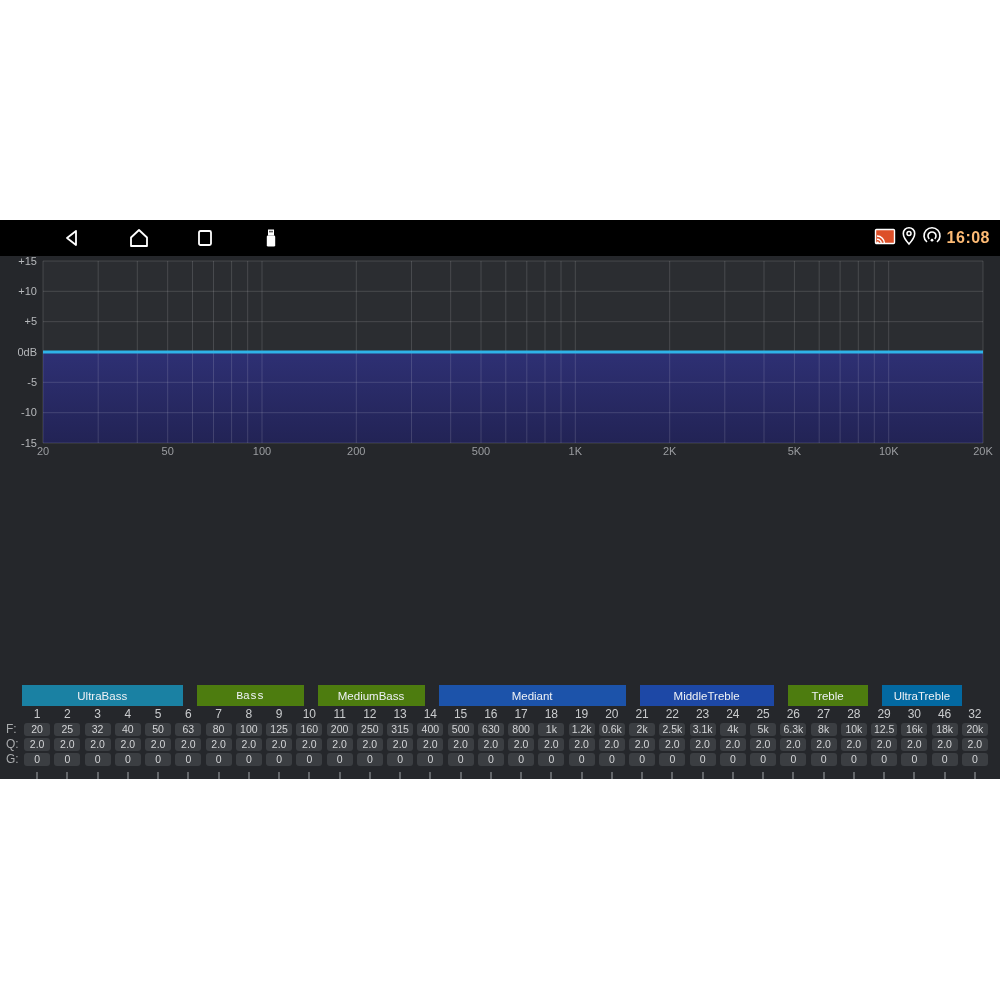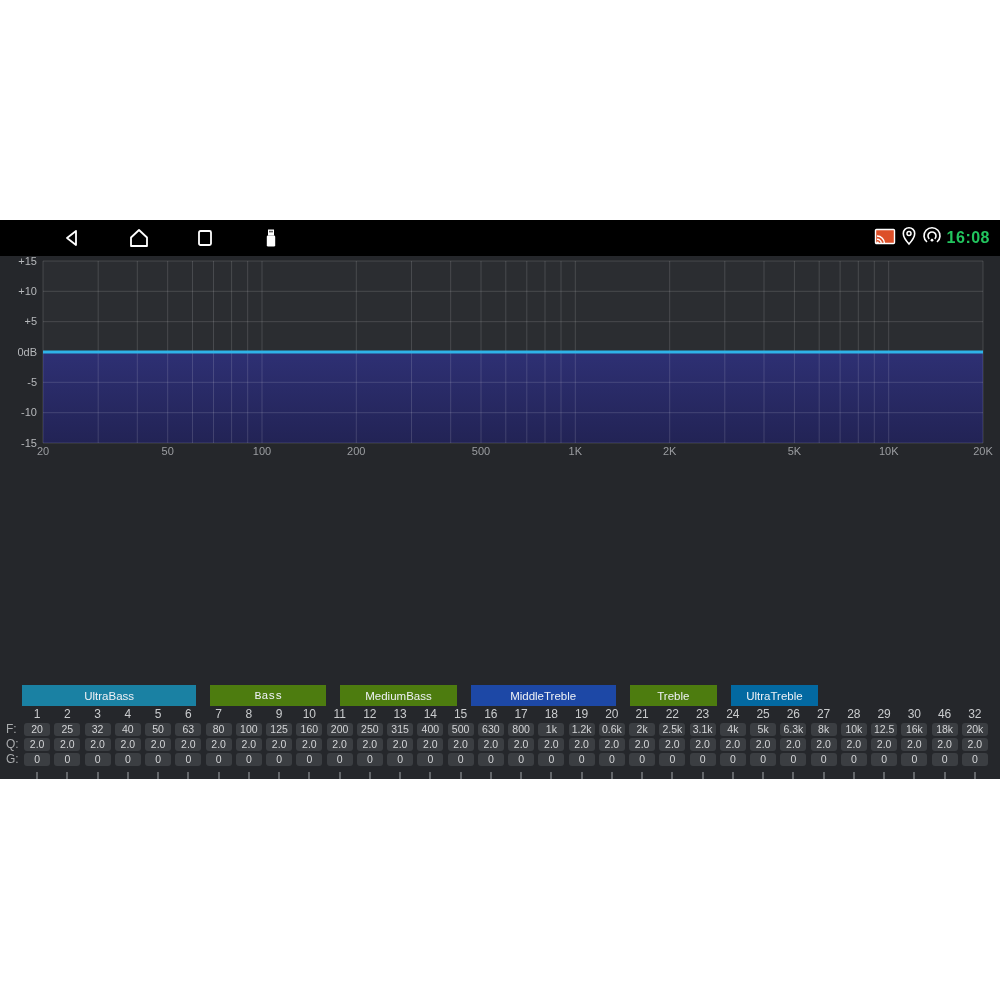"16:08" .clock { color: #22c55e -> #fdba74 }
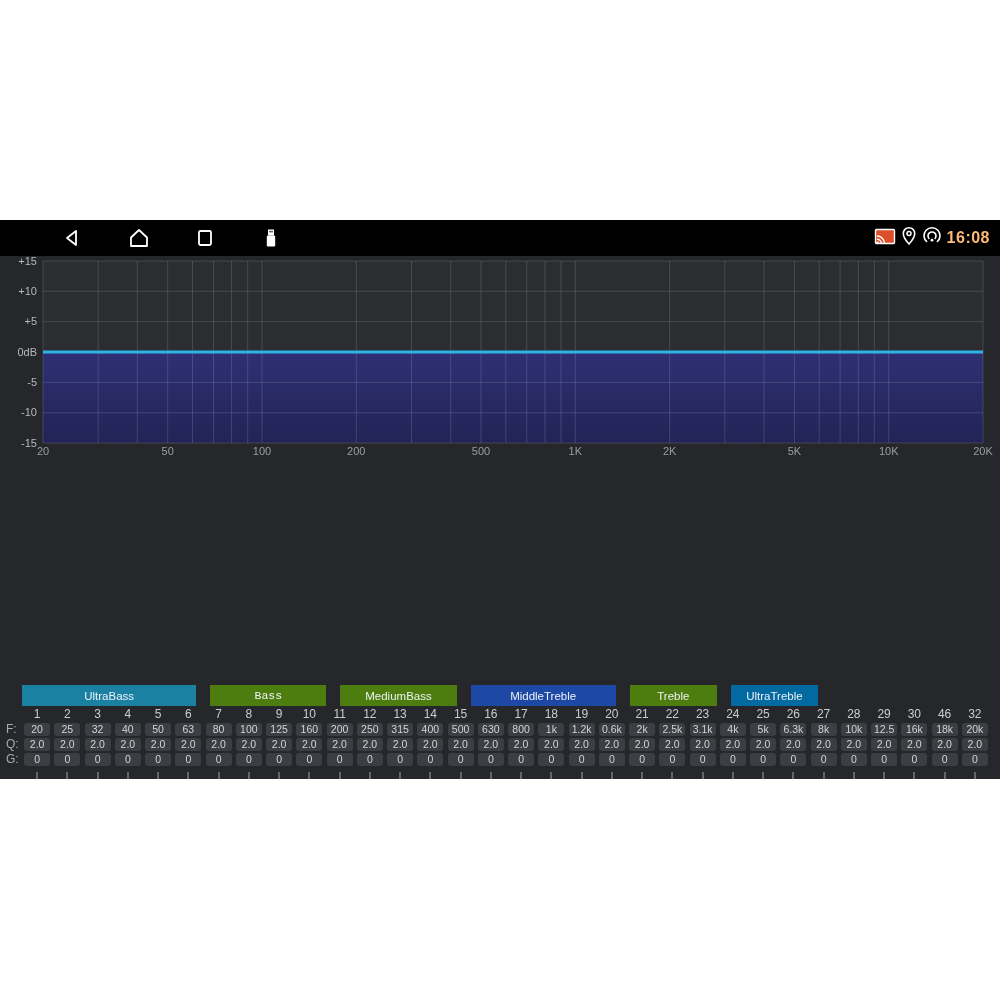"UltraBass" #bandbar { width: 796px -> 940px }
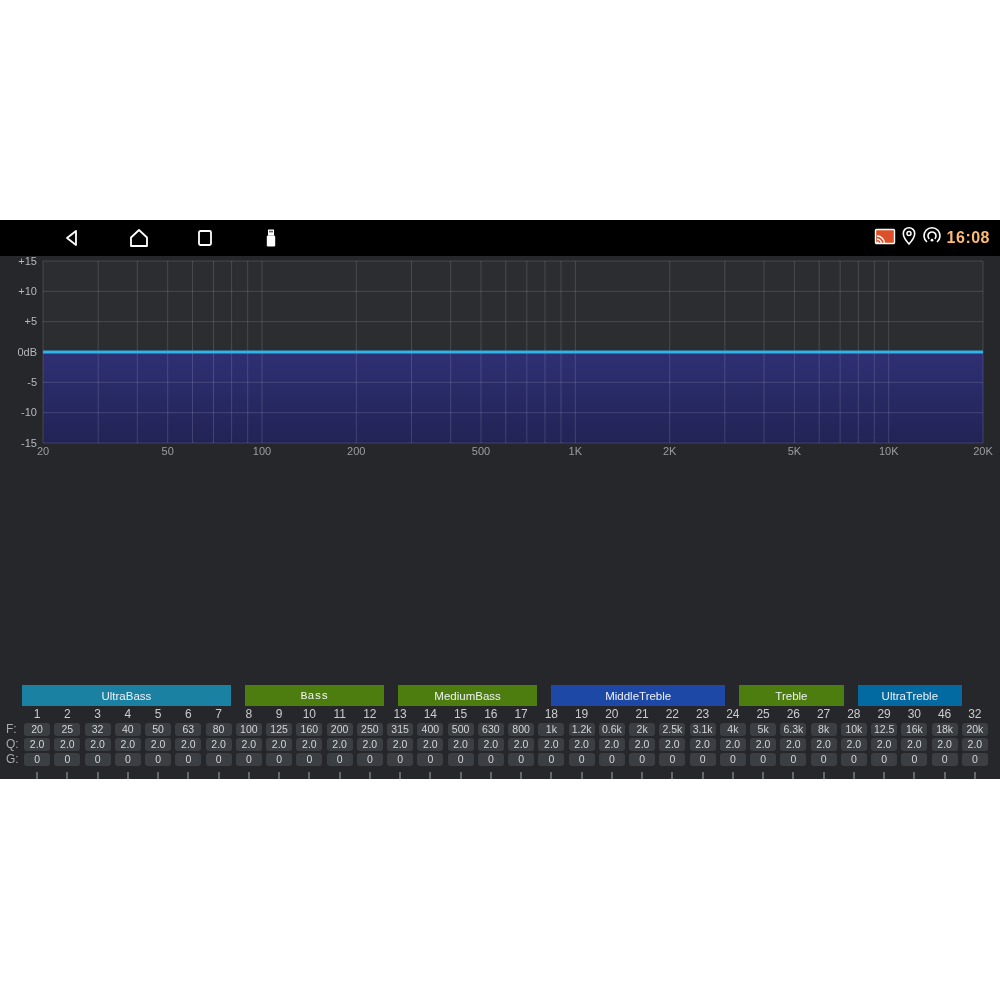"Mediant" div.bseg { html: none -> <div>Mediant</div> }
